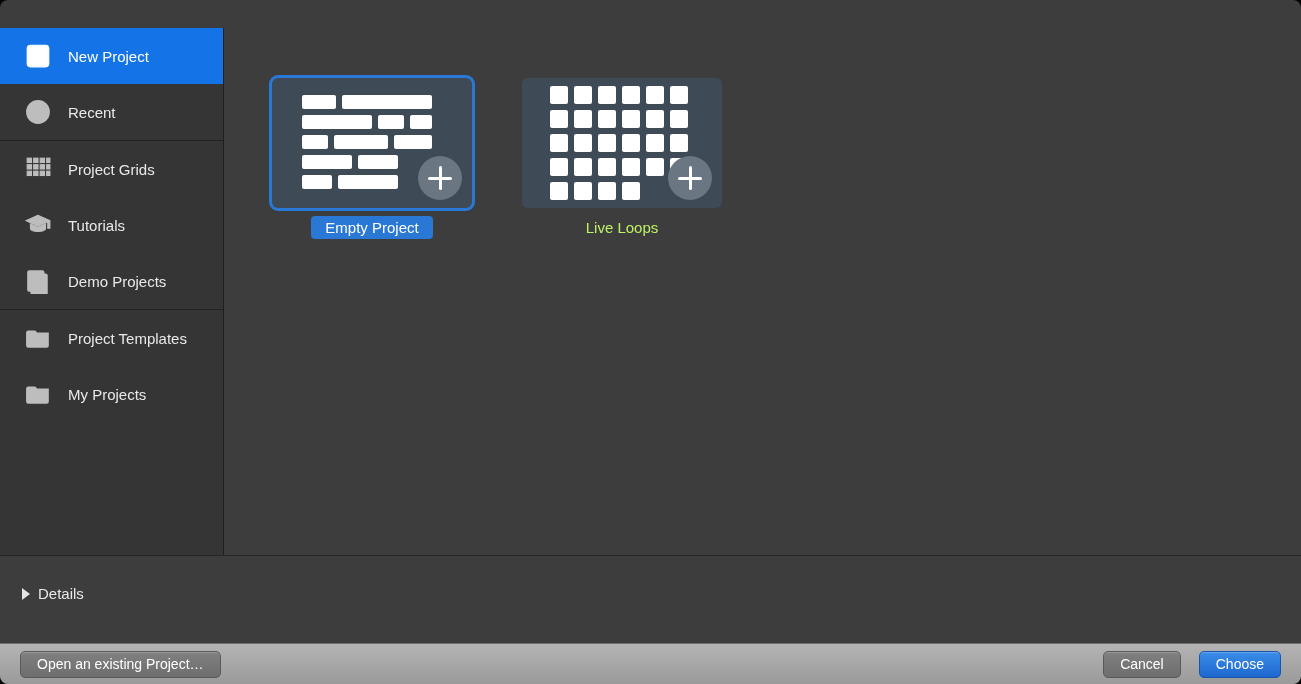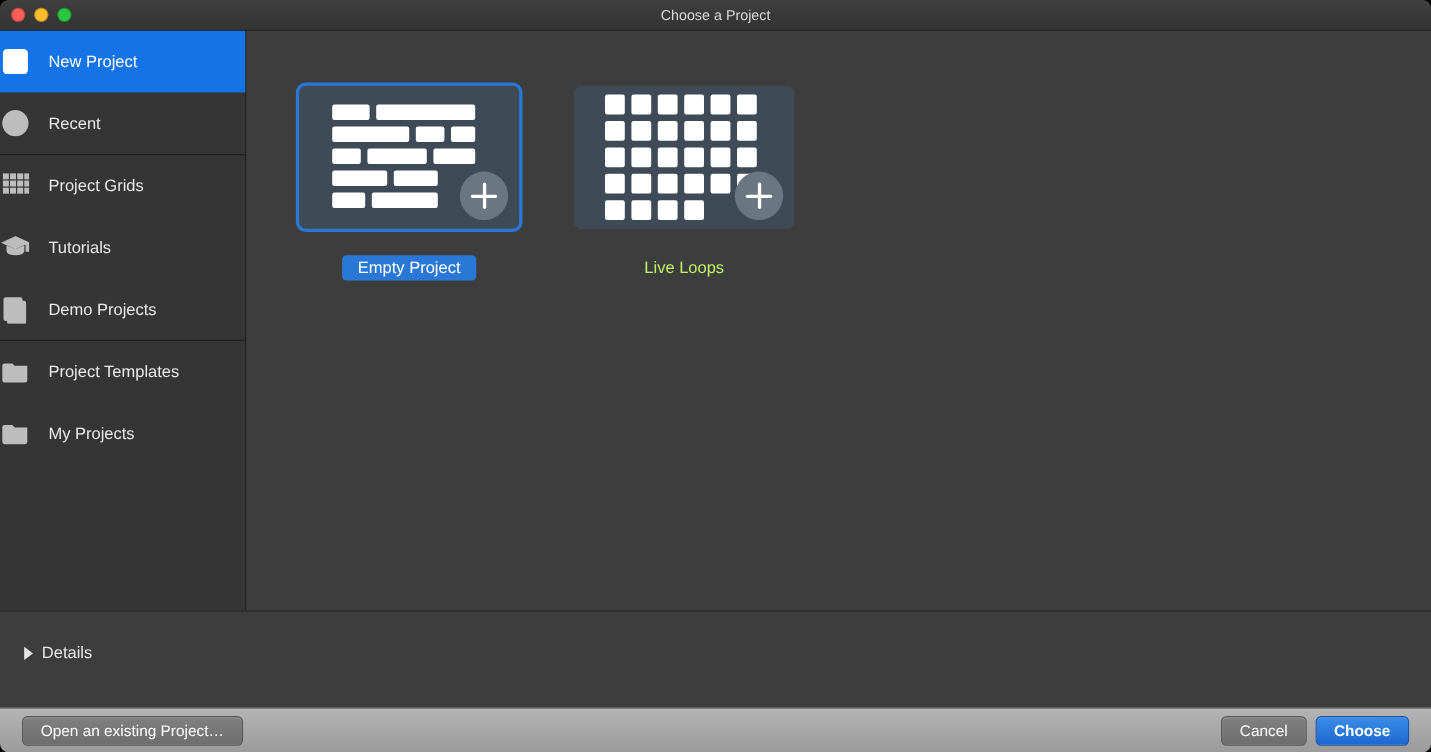"Choose a Project" div.titlebar { html: <div> <div> <span></span> <span></span> <span></span> </div> <div>Choose a Project</div> </div> -> none }
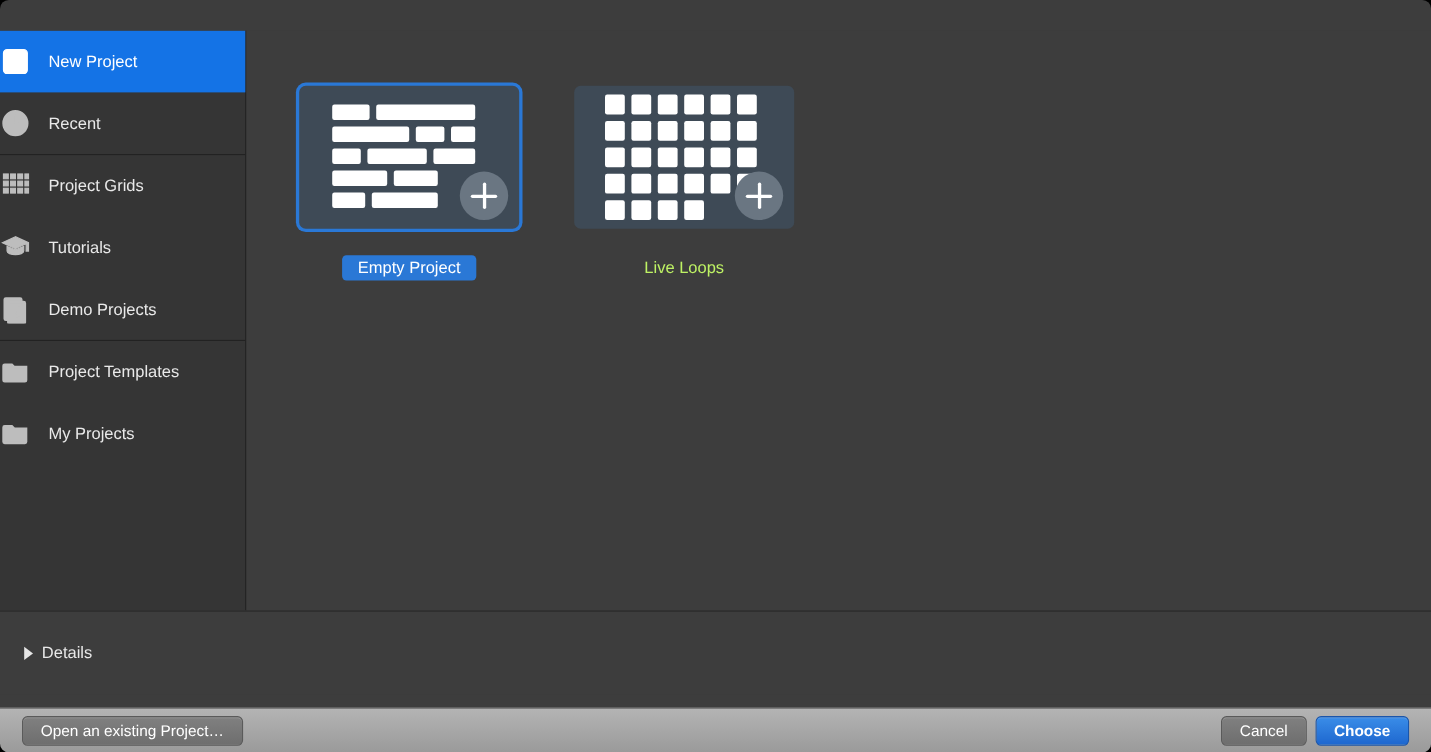"New Project" .sb-item { padding: 0 0 -> 0 24px }
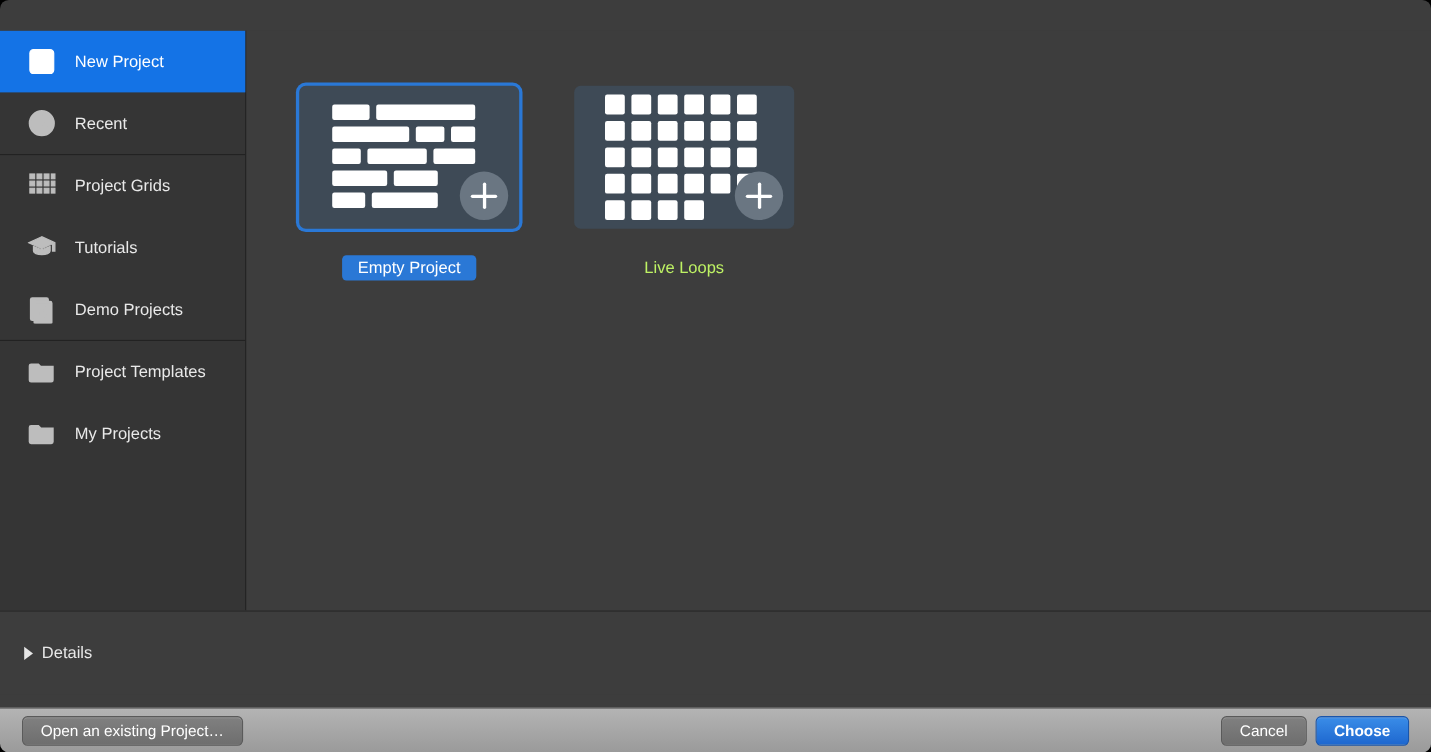"Empty Project" .tile { gap: 24px -> 8px }
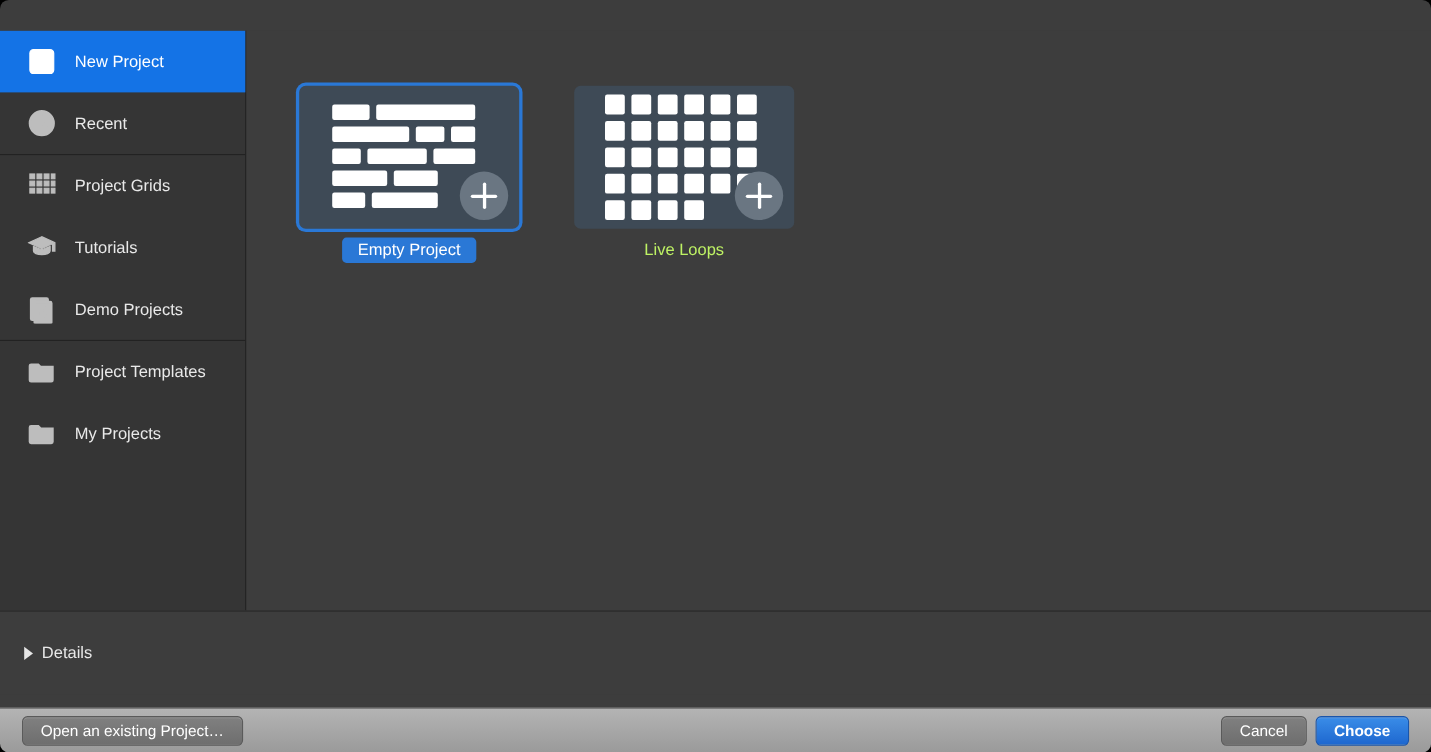"Choose" .action-bar .btn + .btn { font-weight: bold -> none; margin-left: 8px -> 18px }
